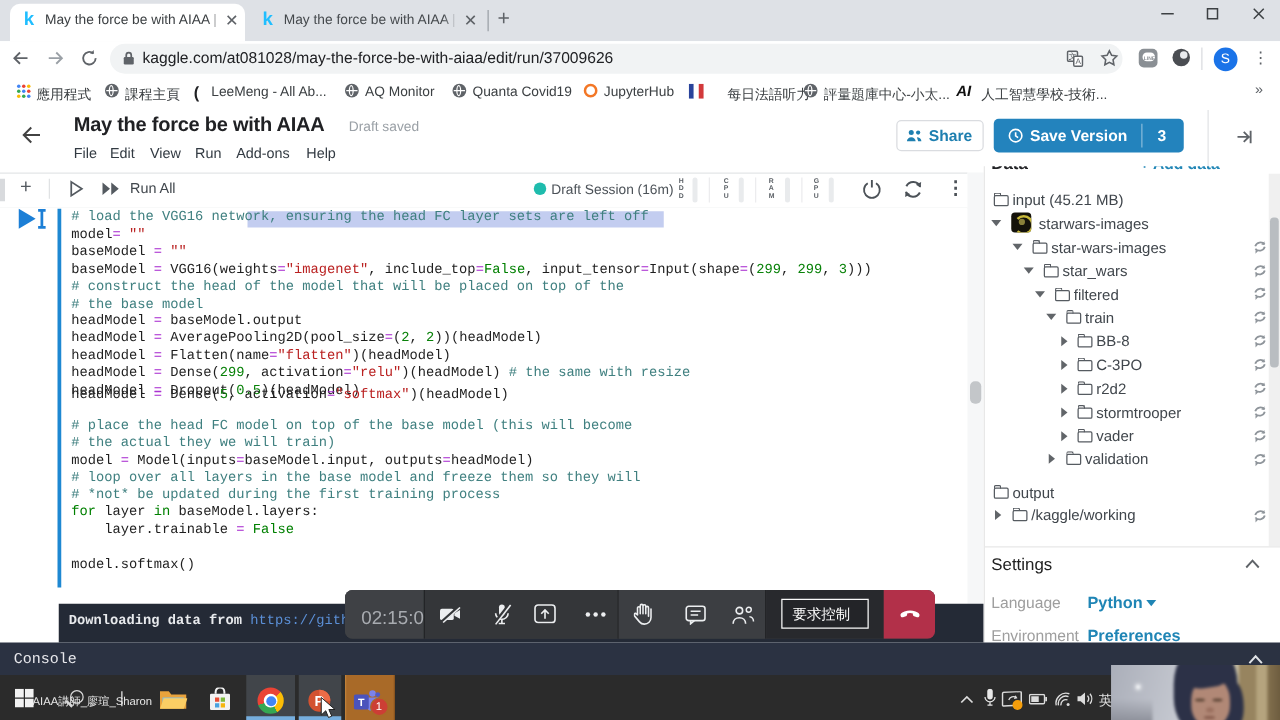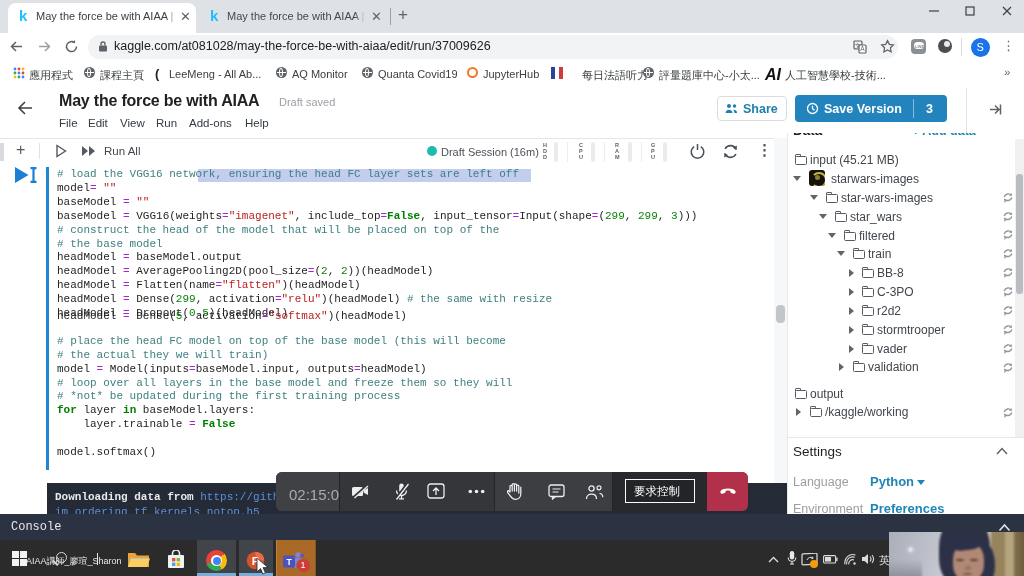"AI" div.abs { font-size: 16px -> 12px }
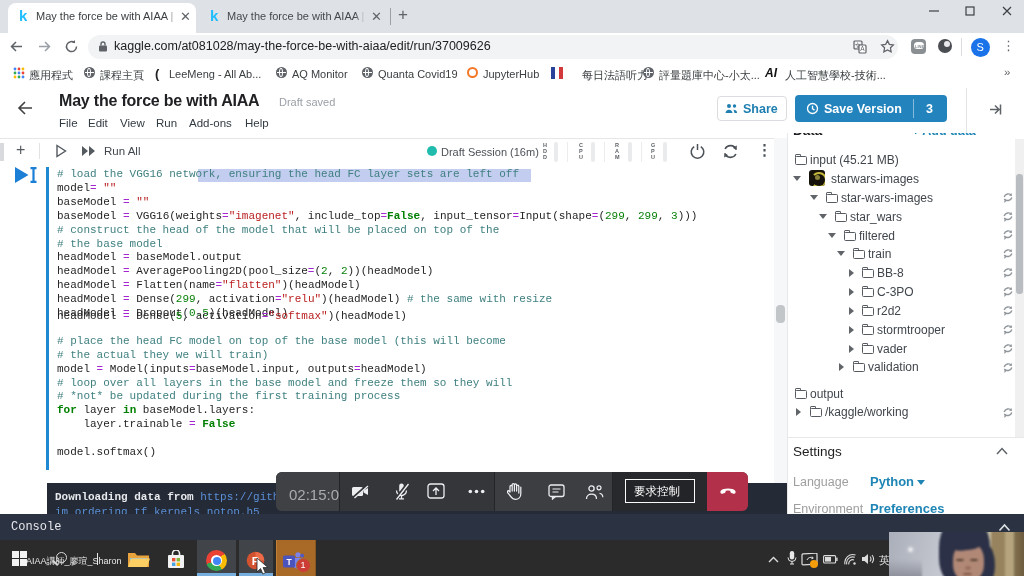"False" .kw { font-weight: bold -> normal }
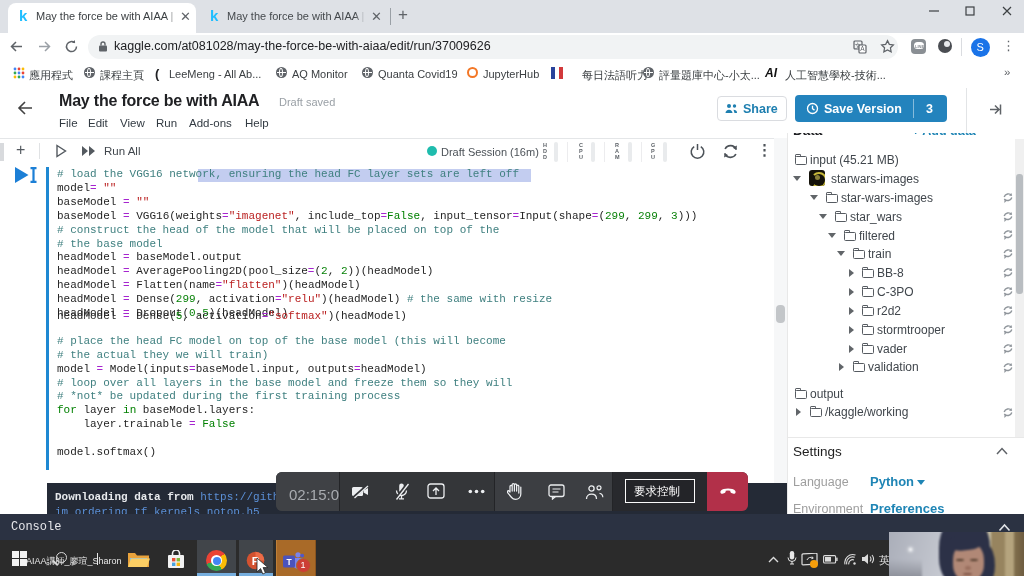"im_ordering_tf_kernels_notop.h5" div.mono { html: <div>im_ordering_tf_kernels_notop.h5</div> -> none }
